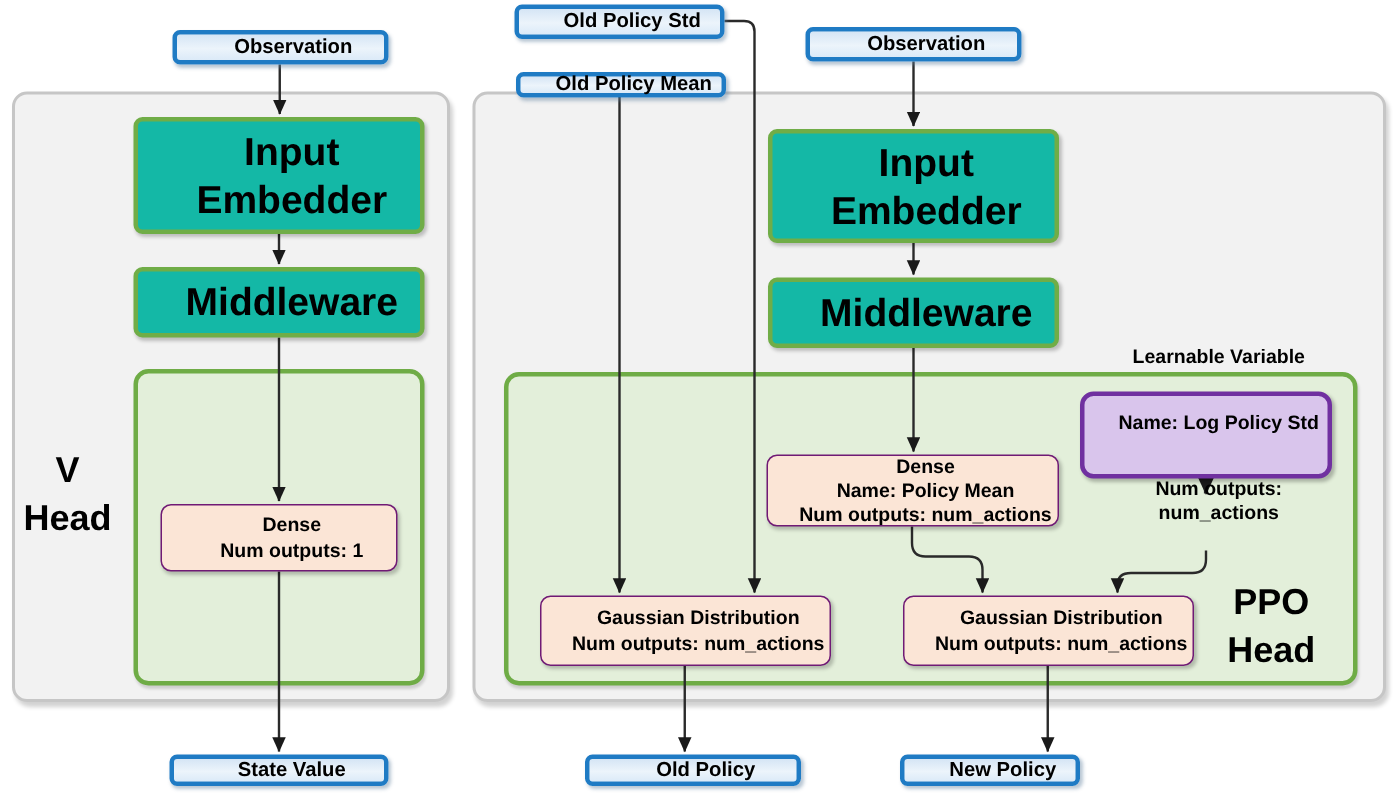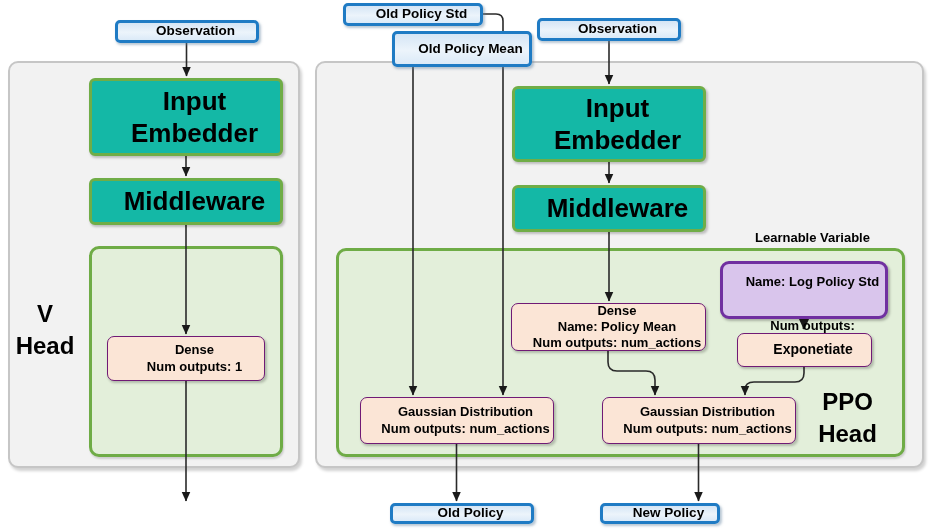"Old Policy Mean" .n-opm { height: 36px -> 17px; margin-left: 48px -> none; top: 31px -> 48px }
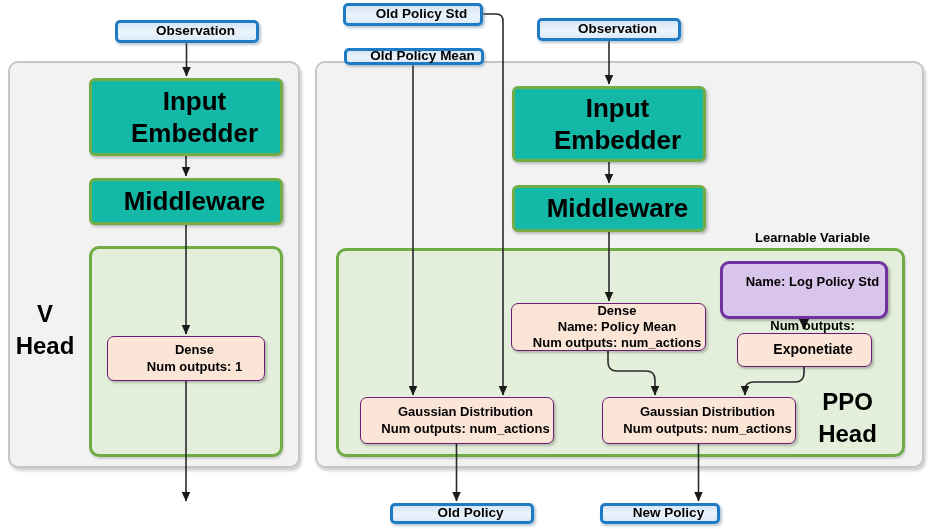"Exponetiate" div.node { html: <div>Exponetiate</div> -> none }
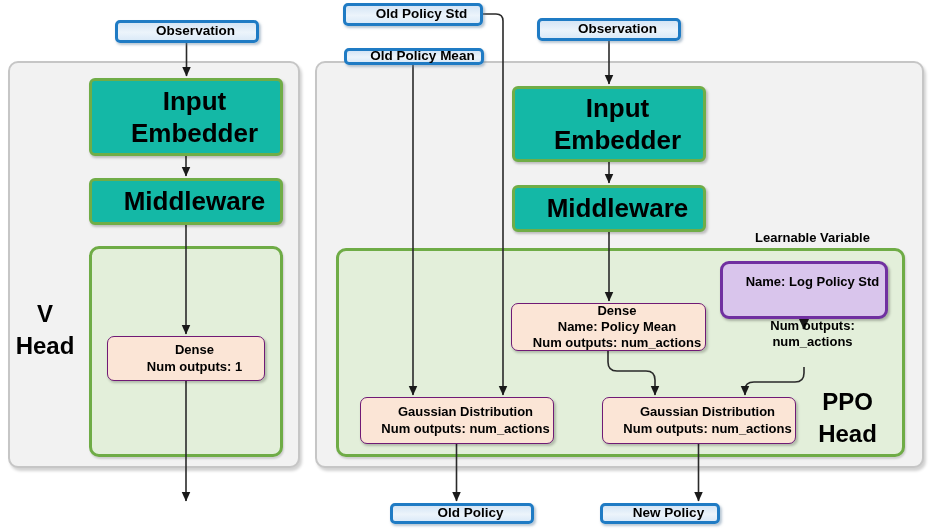"State Value" div.node { html: none -> <div>State Value</div> }
